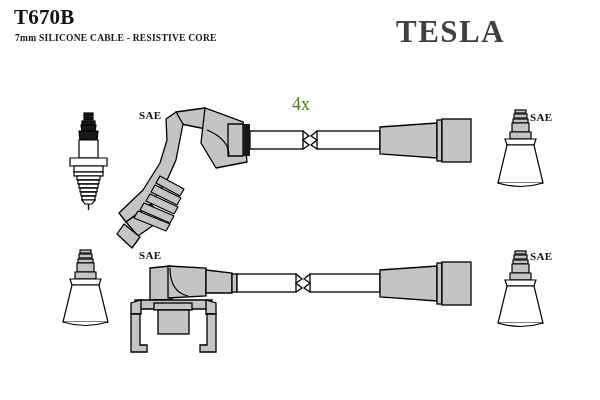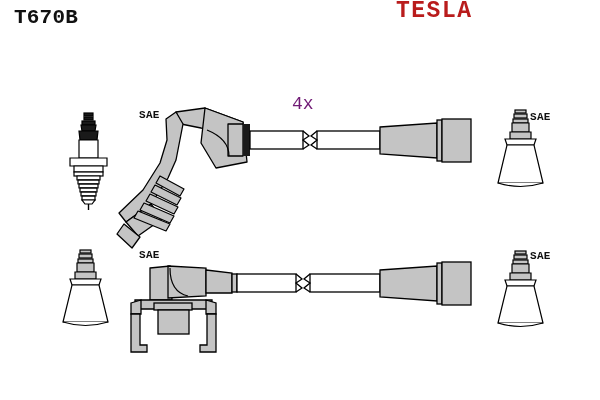"T670B" #page { font-family: Liberation Mono, monospace -> Liberation Serif, serif }
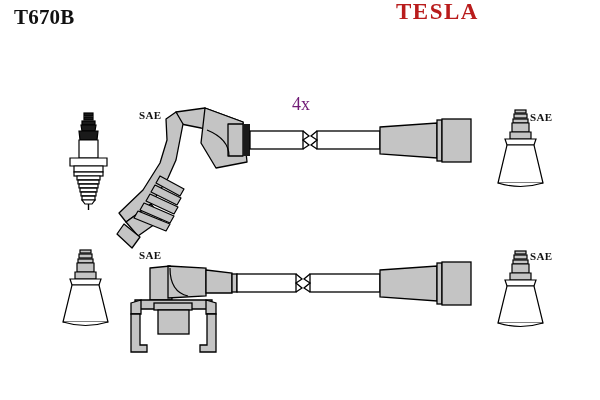"7mm SILICONE CABLE - RESISTIVE" div { html: none -> <div>7mm SILICONE CABLE - RESISTIVE CORE</div> }
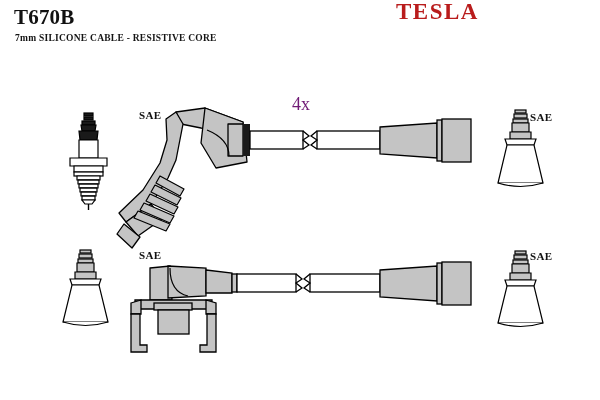"TESLA" #brand-logo { color: #b91c1c -> #404040; font-size: 23px -> 31px; top: 0 -> 16px }
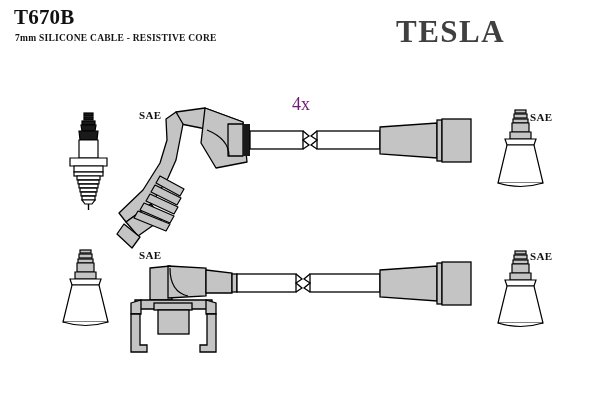"4x" #qty-label { color: #701a75 -> #4d7c0f }
